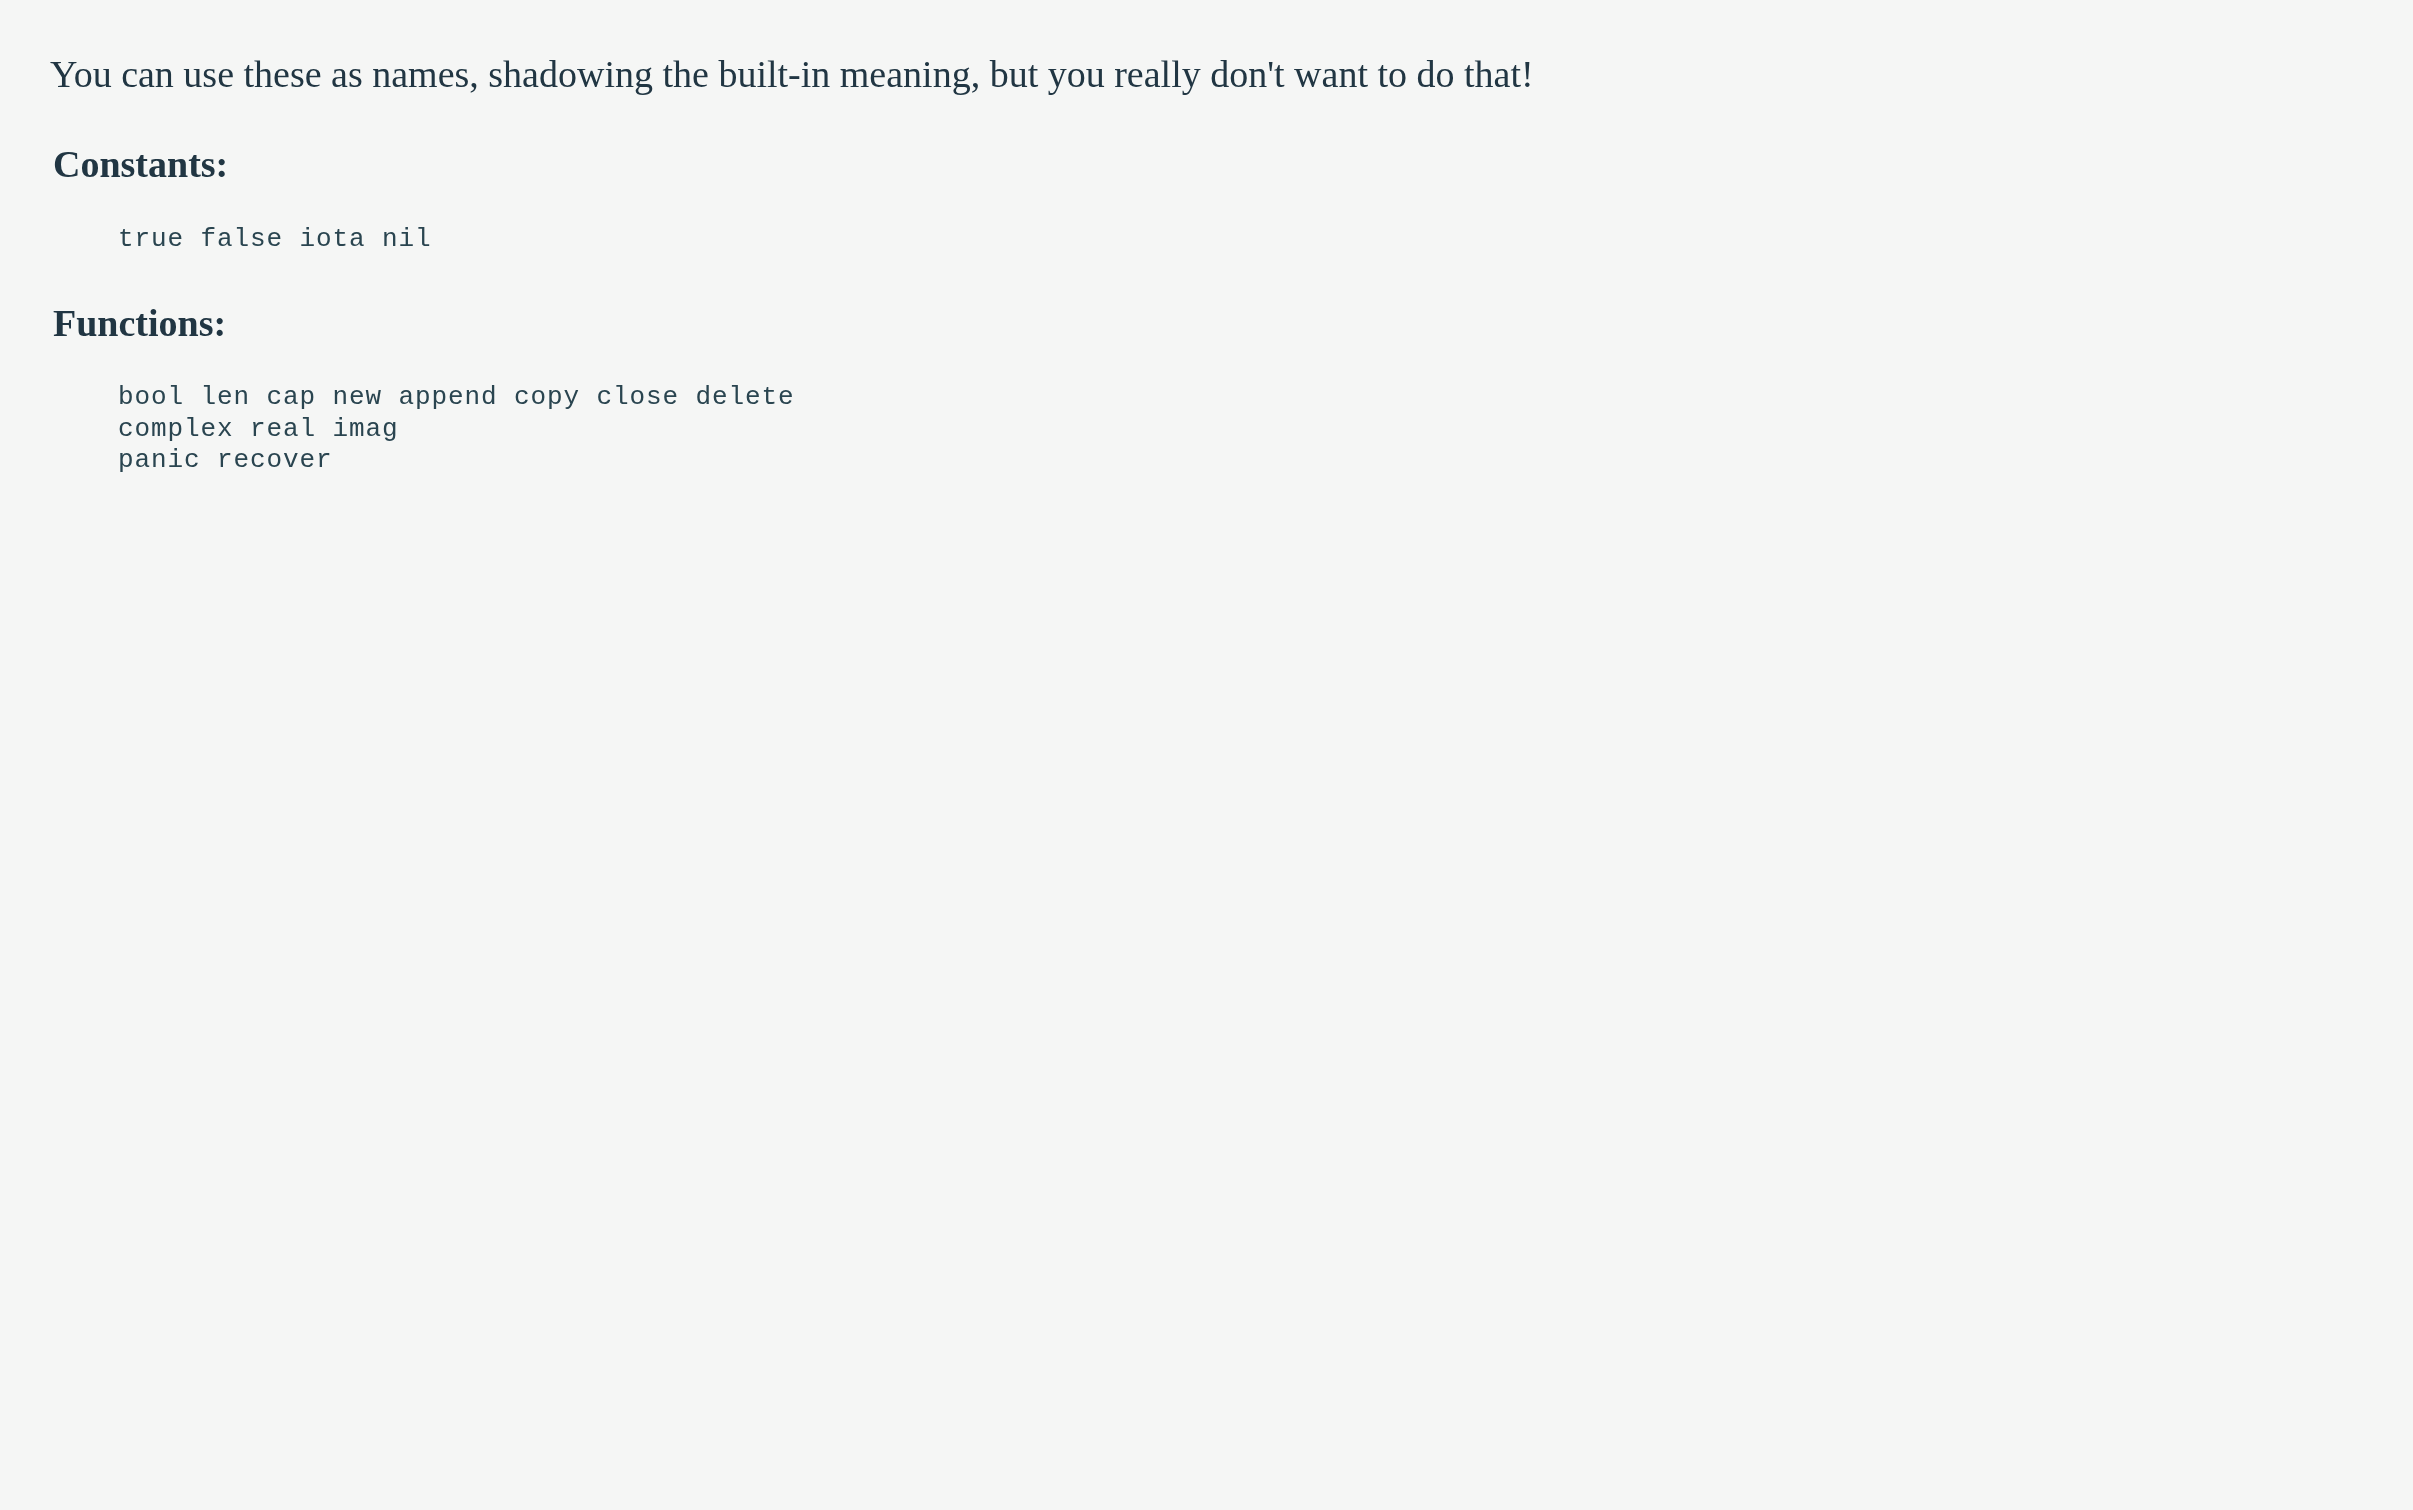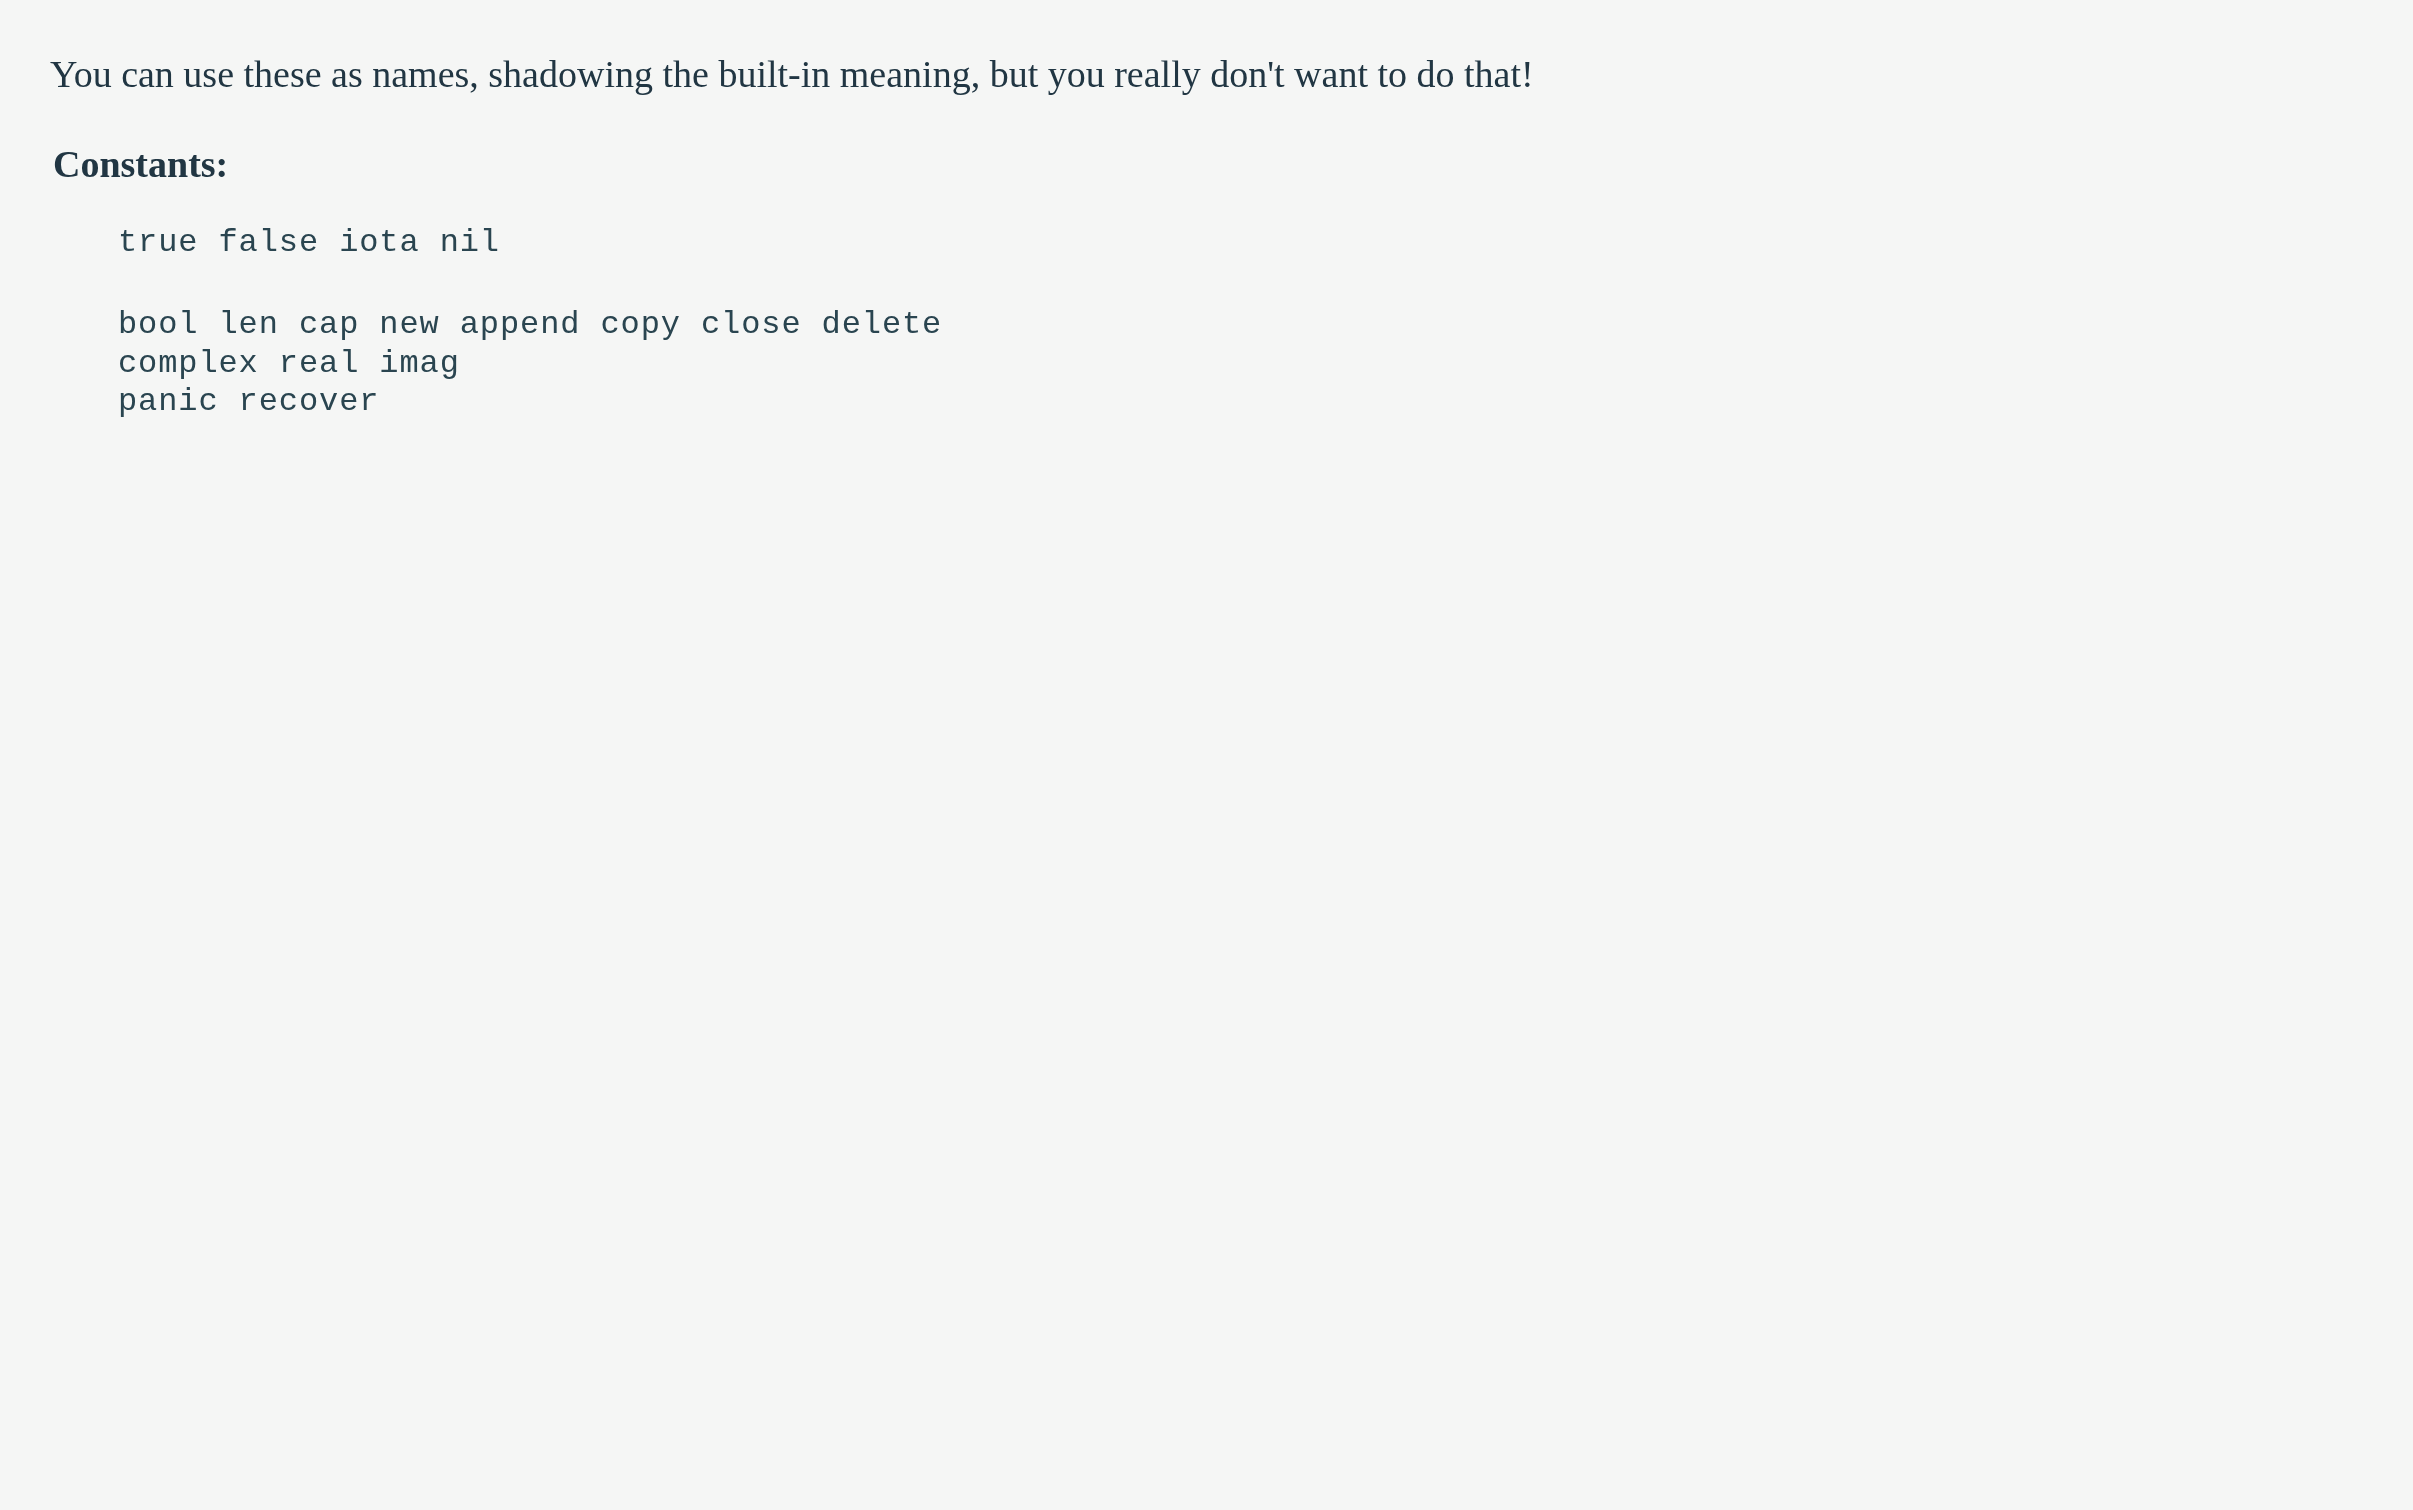"true false iota nil" .code-block { font-size: 32px -> 26px }
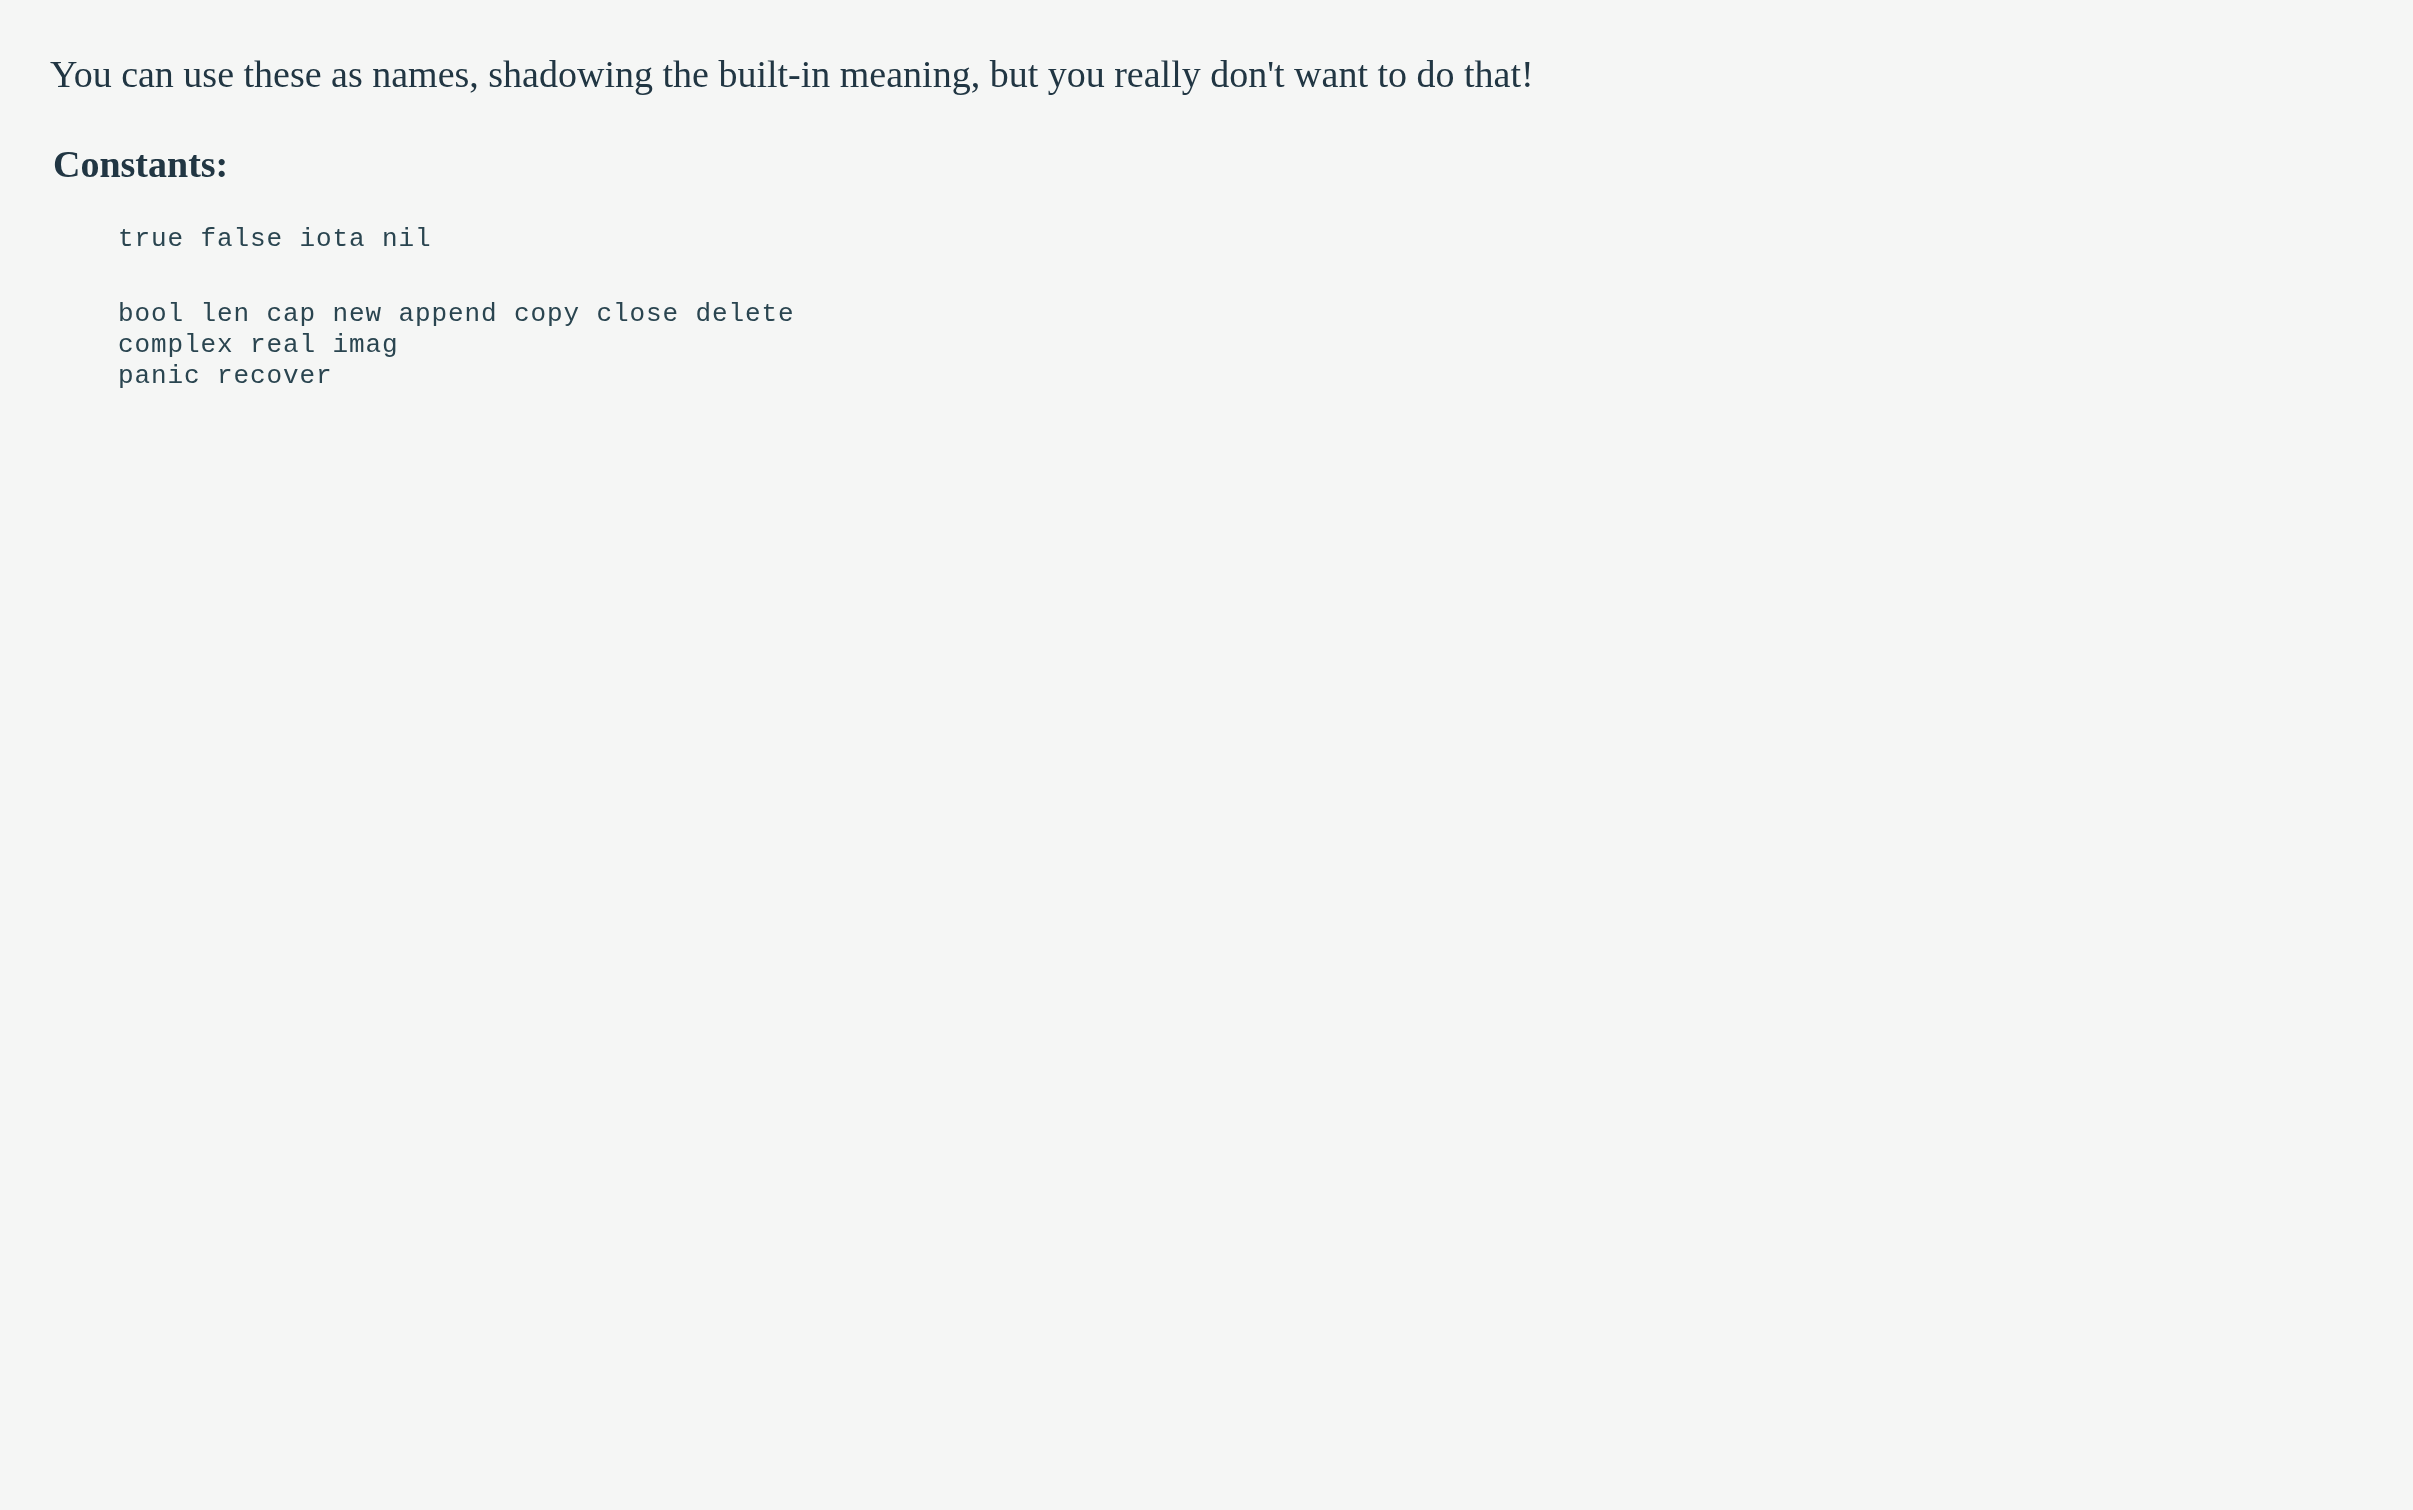"Functions:" p.section-heading { html: none -> <p>Functions:</p> }
